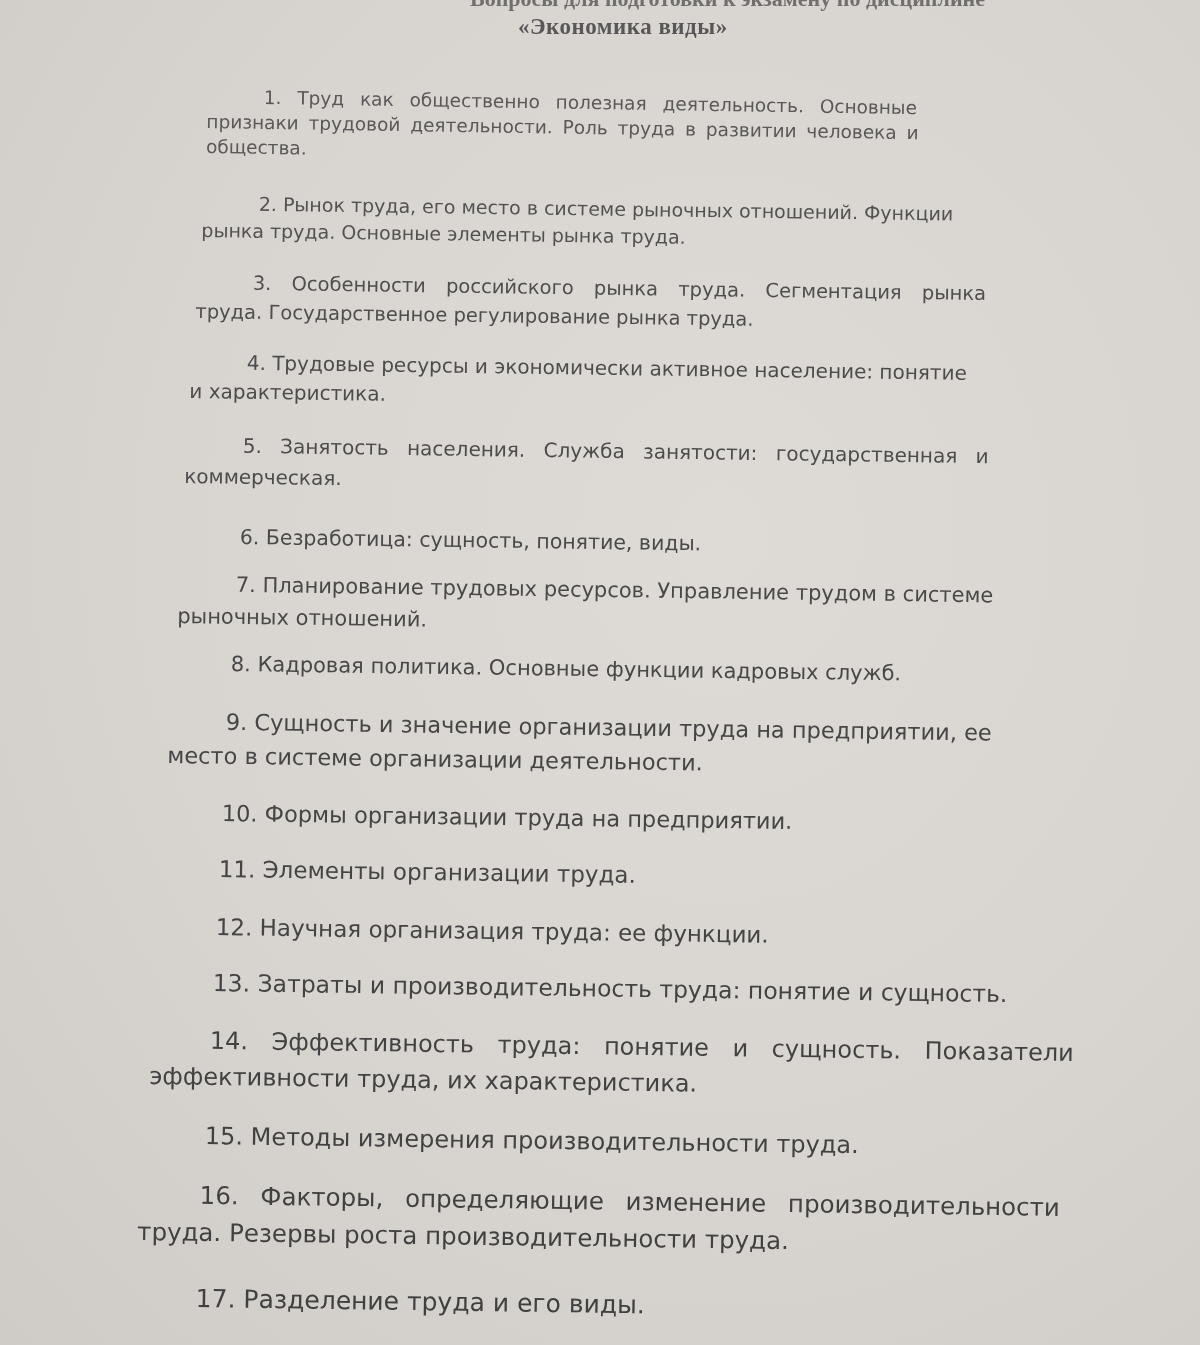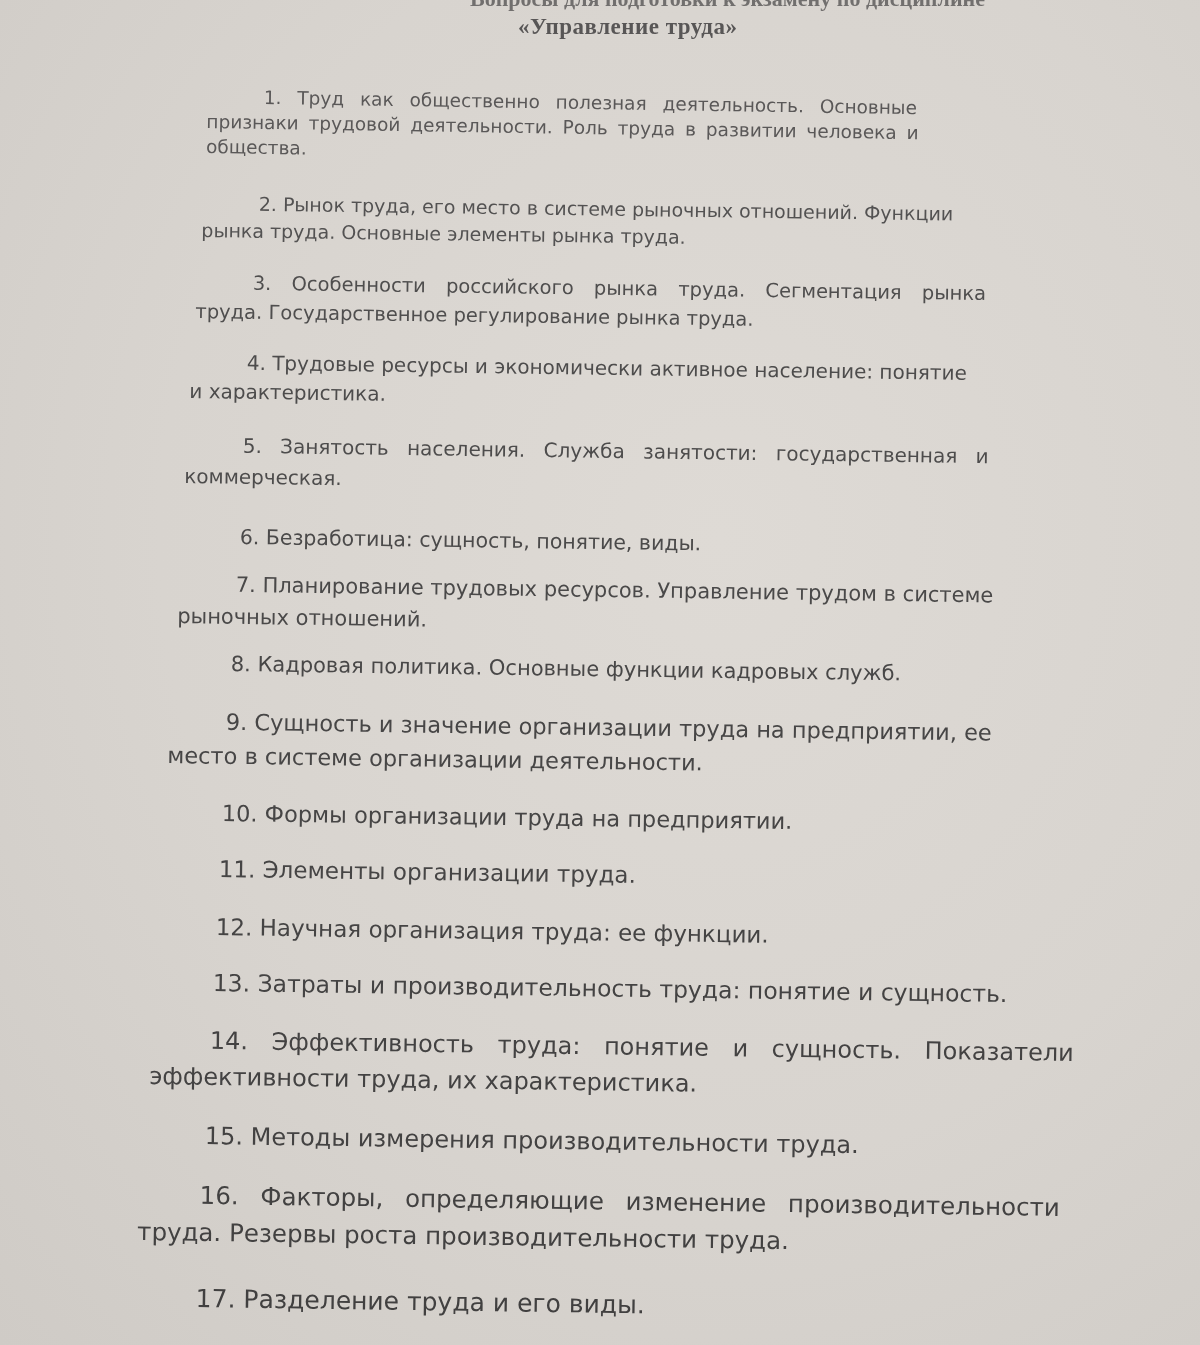"«Управление труда»" div.line2 { text: Управление труда -> Экономика виды }
